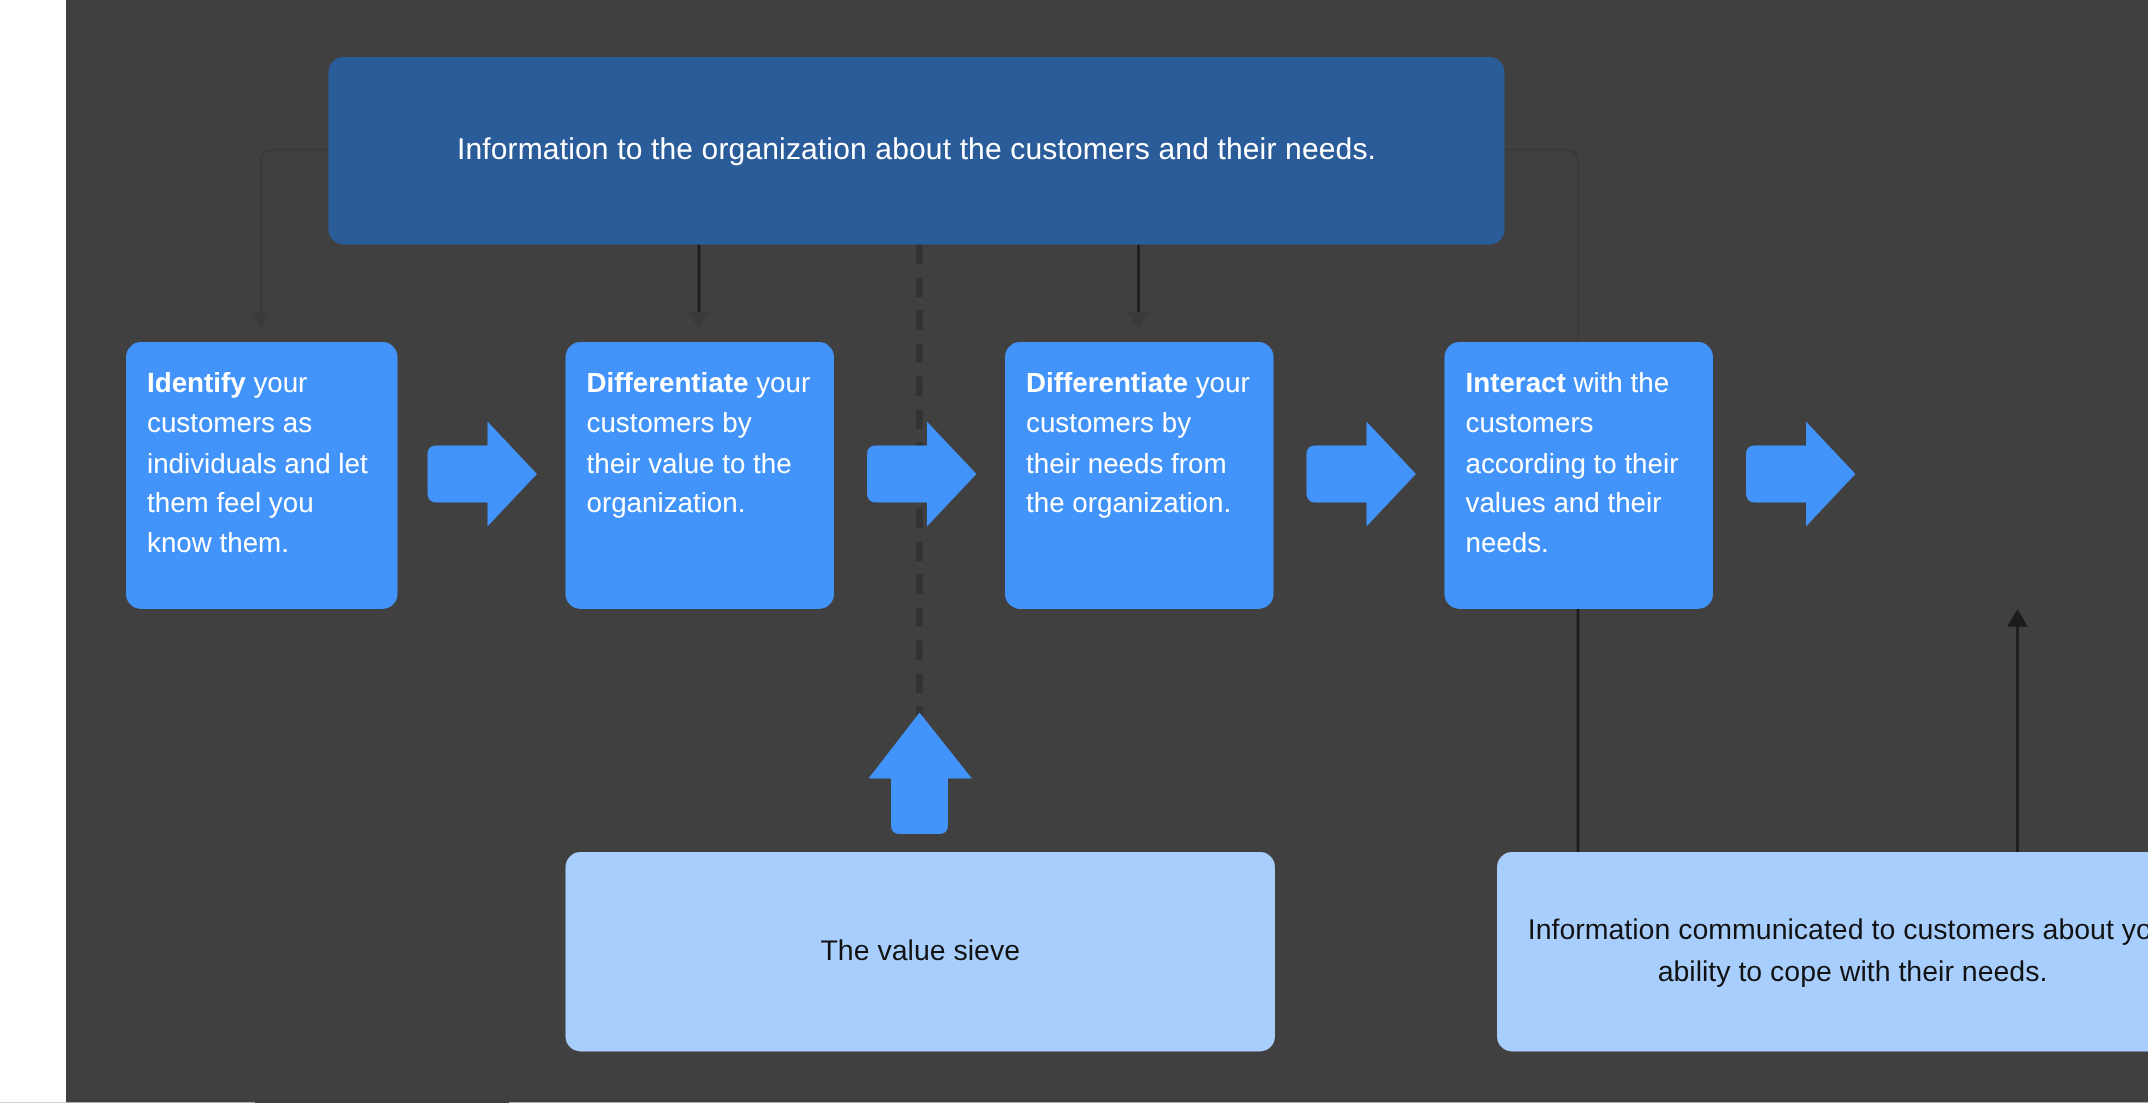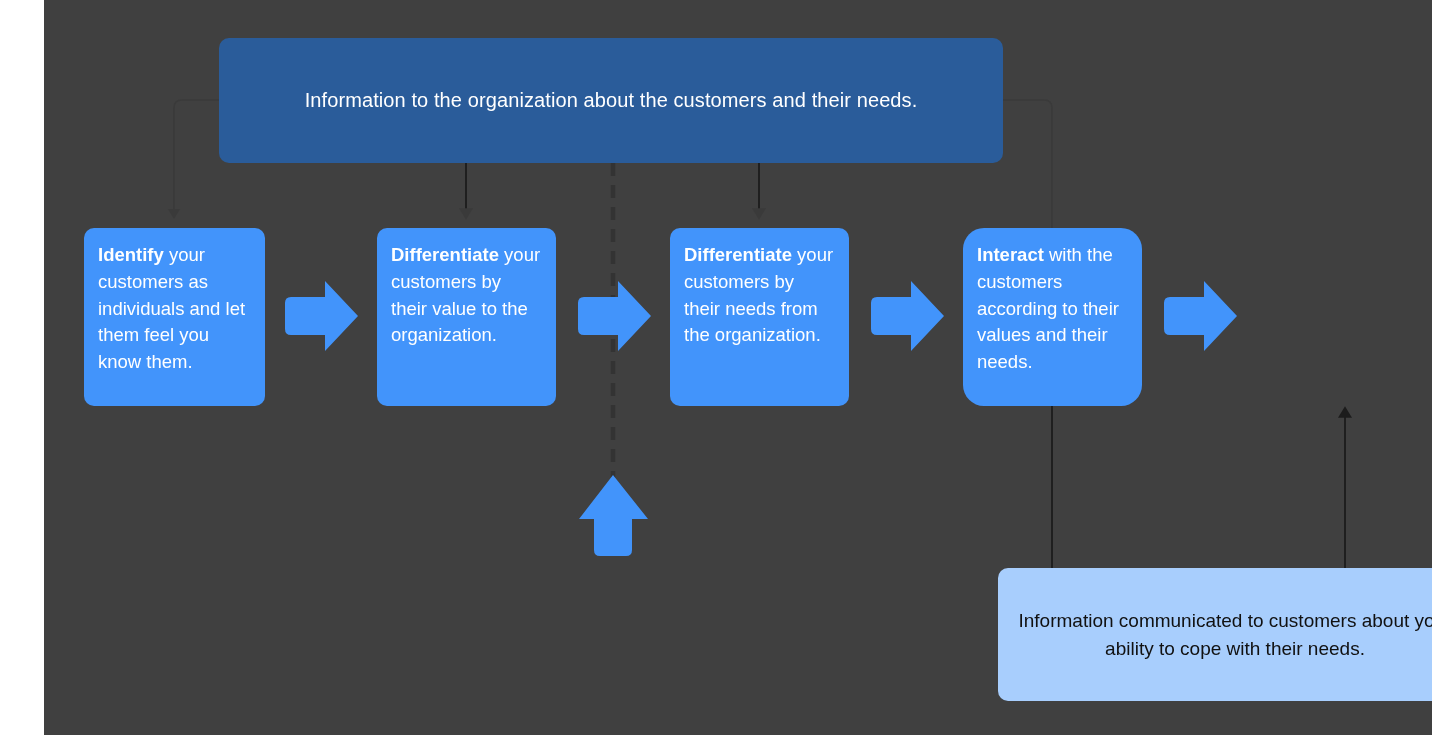"Interact with the customers according" .s4 { border-radius: 21px -> none }
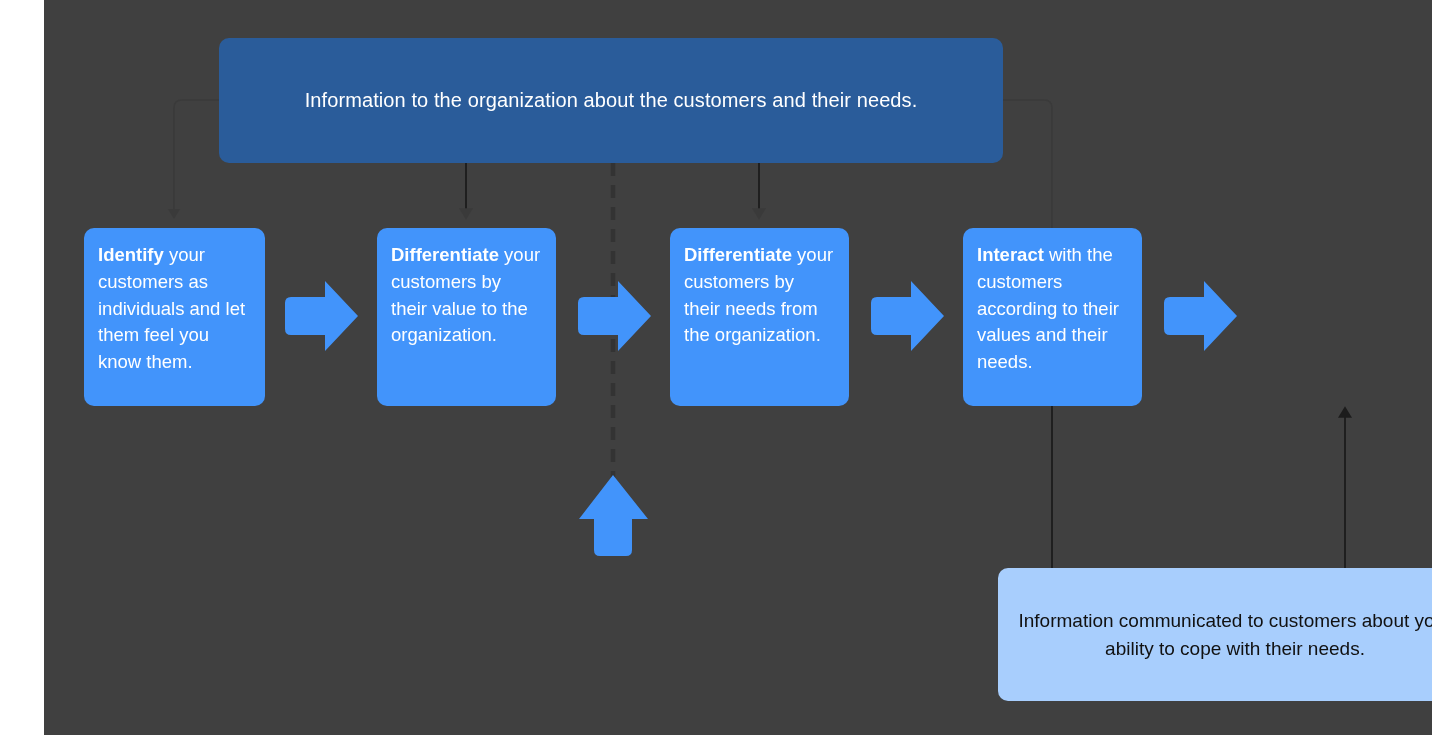"The value sieve" div.node { html: none -> <div> <div>The value sieve</div> </div> }
